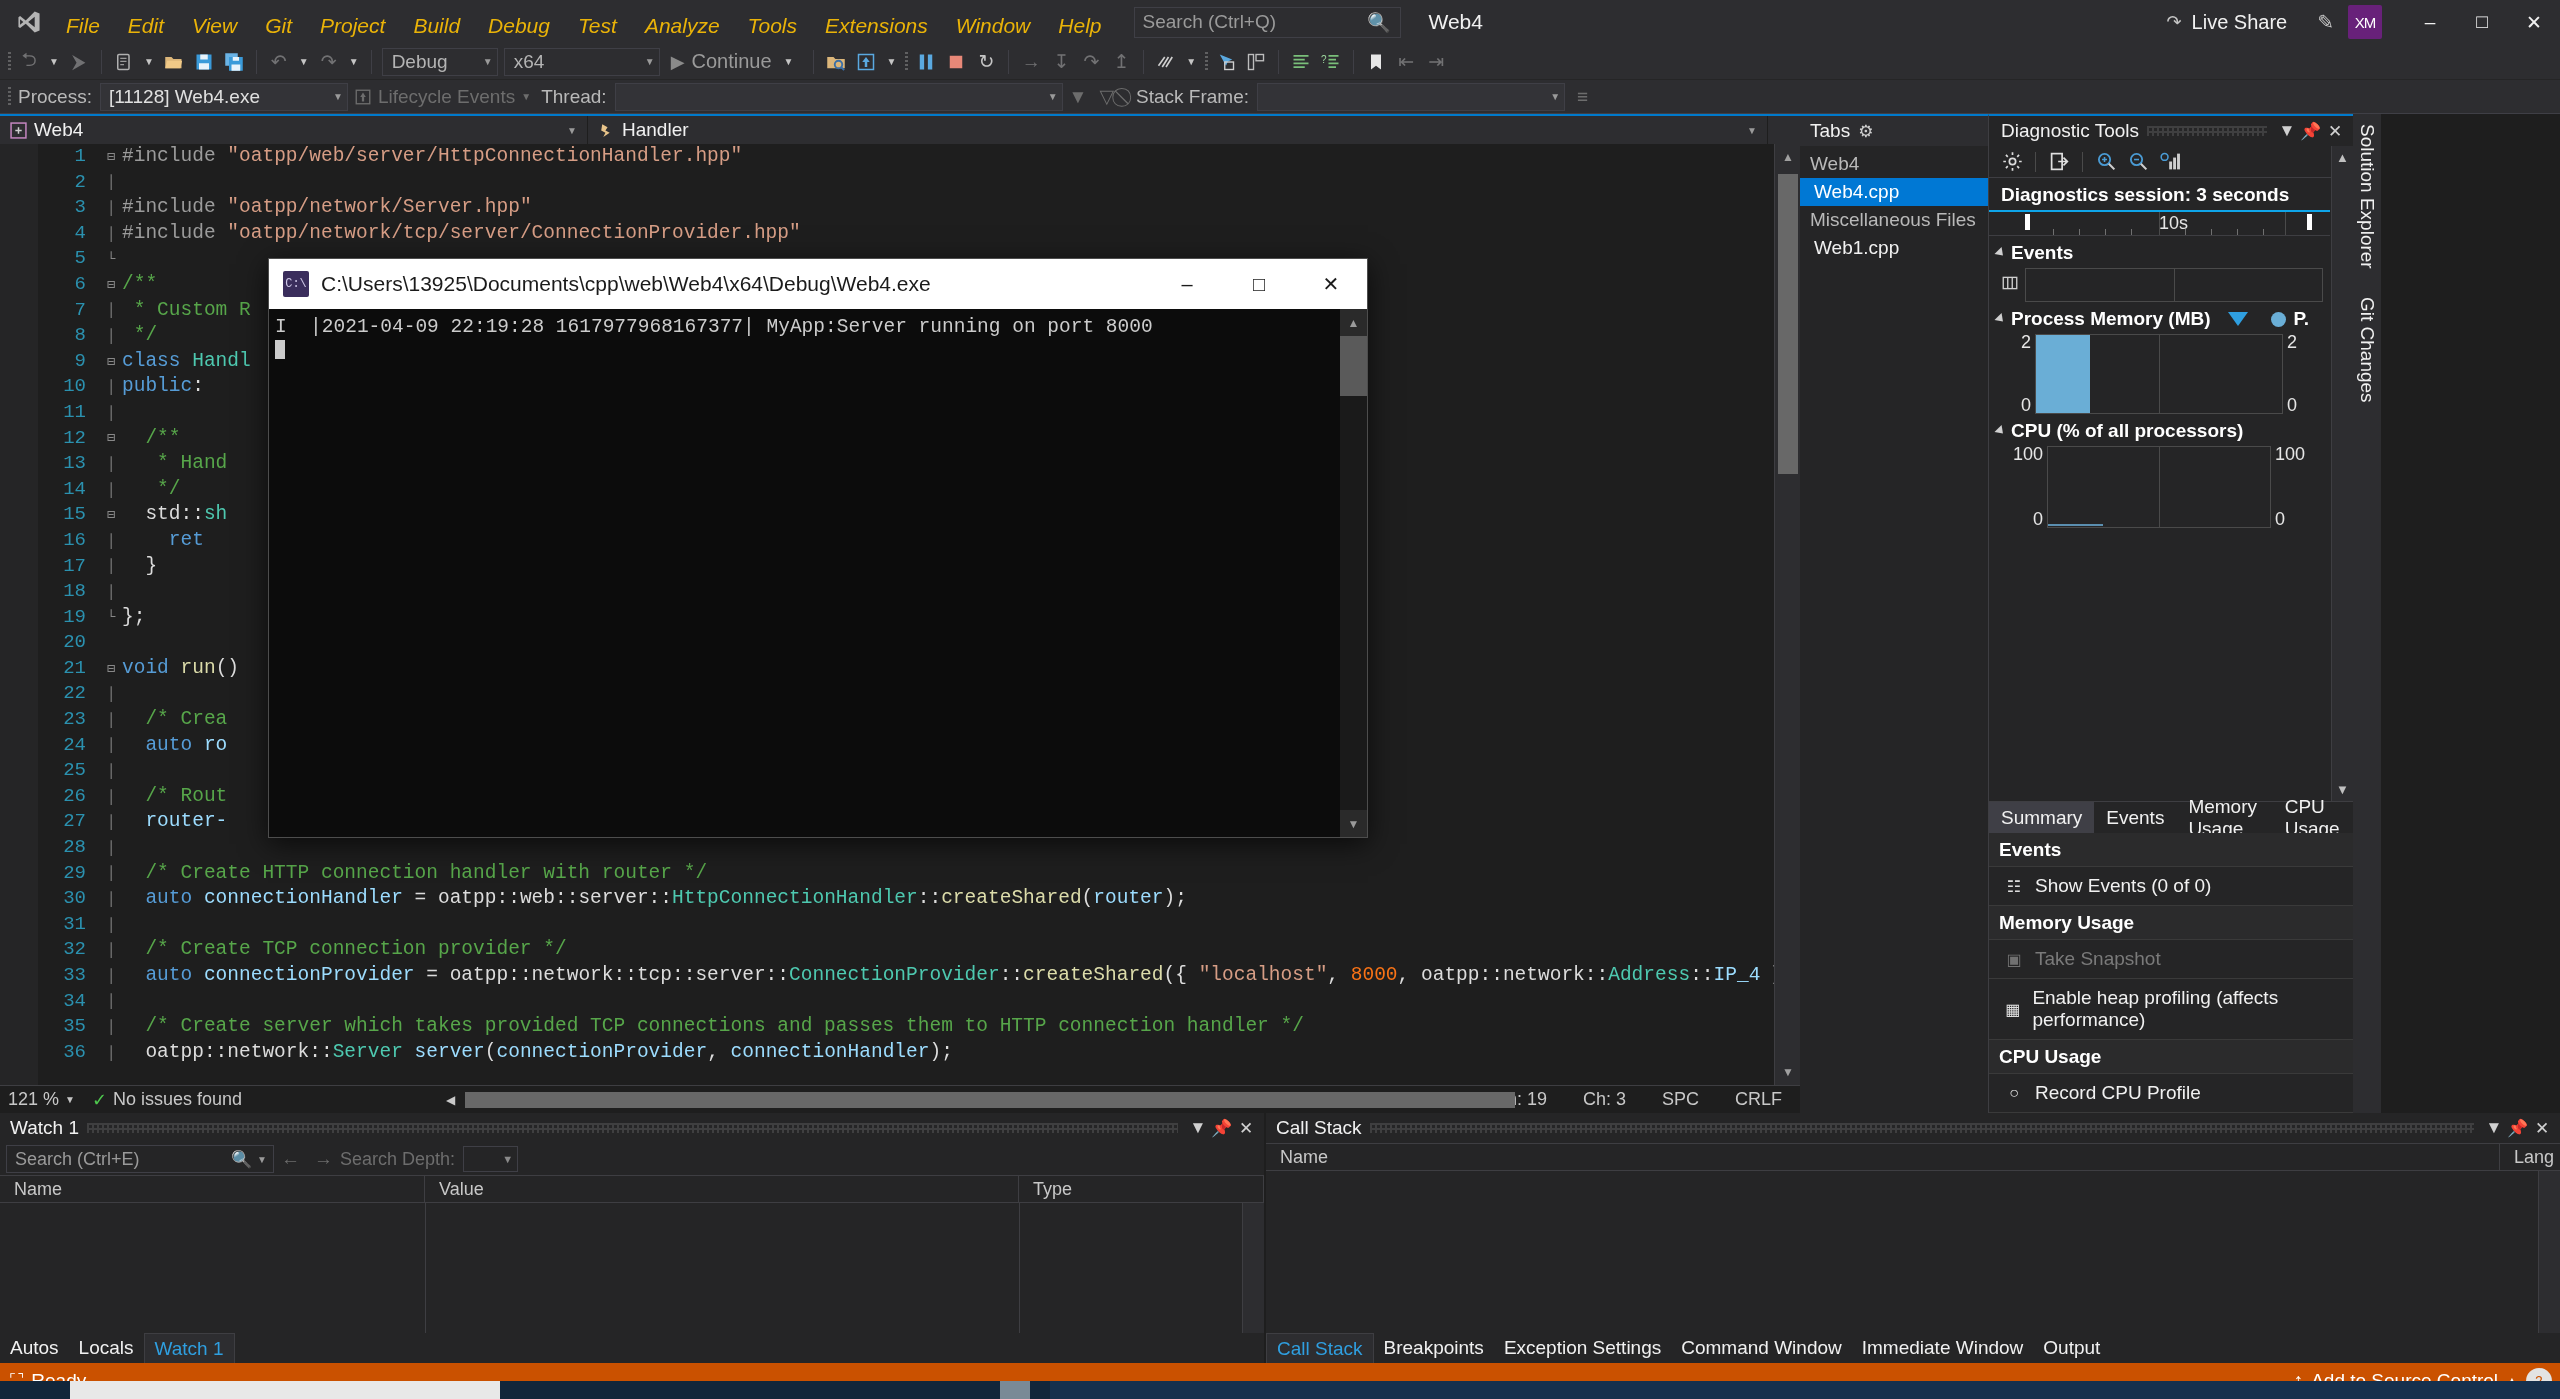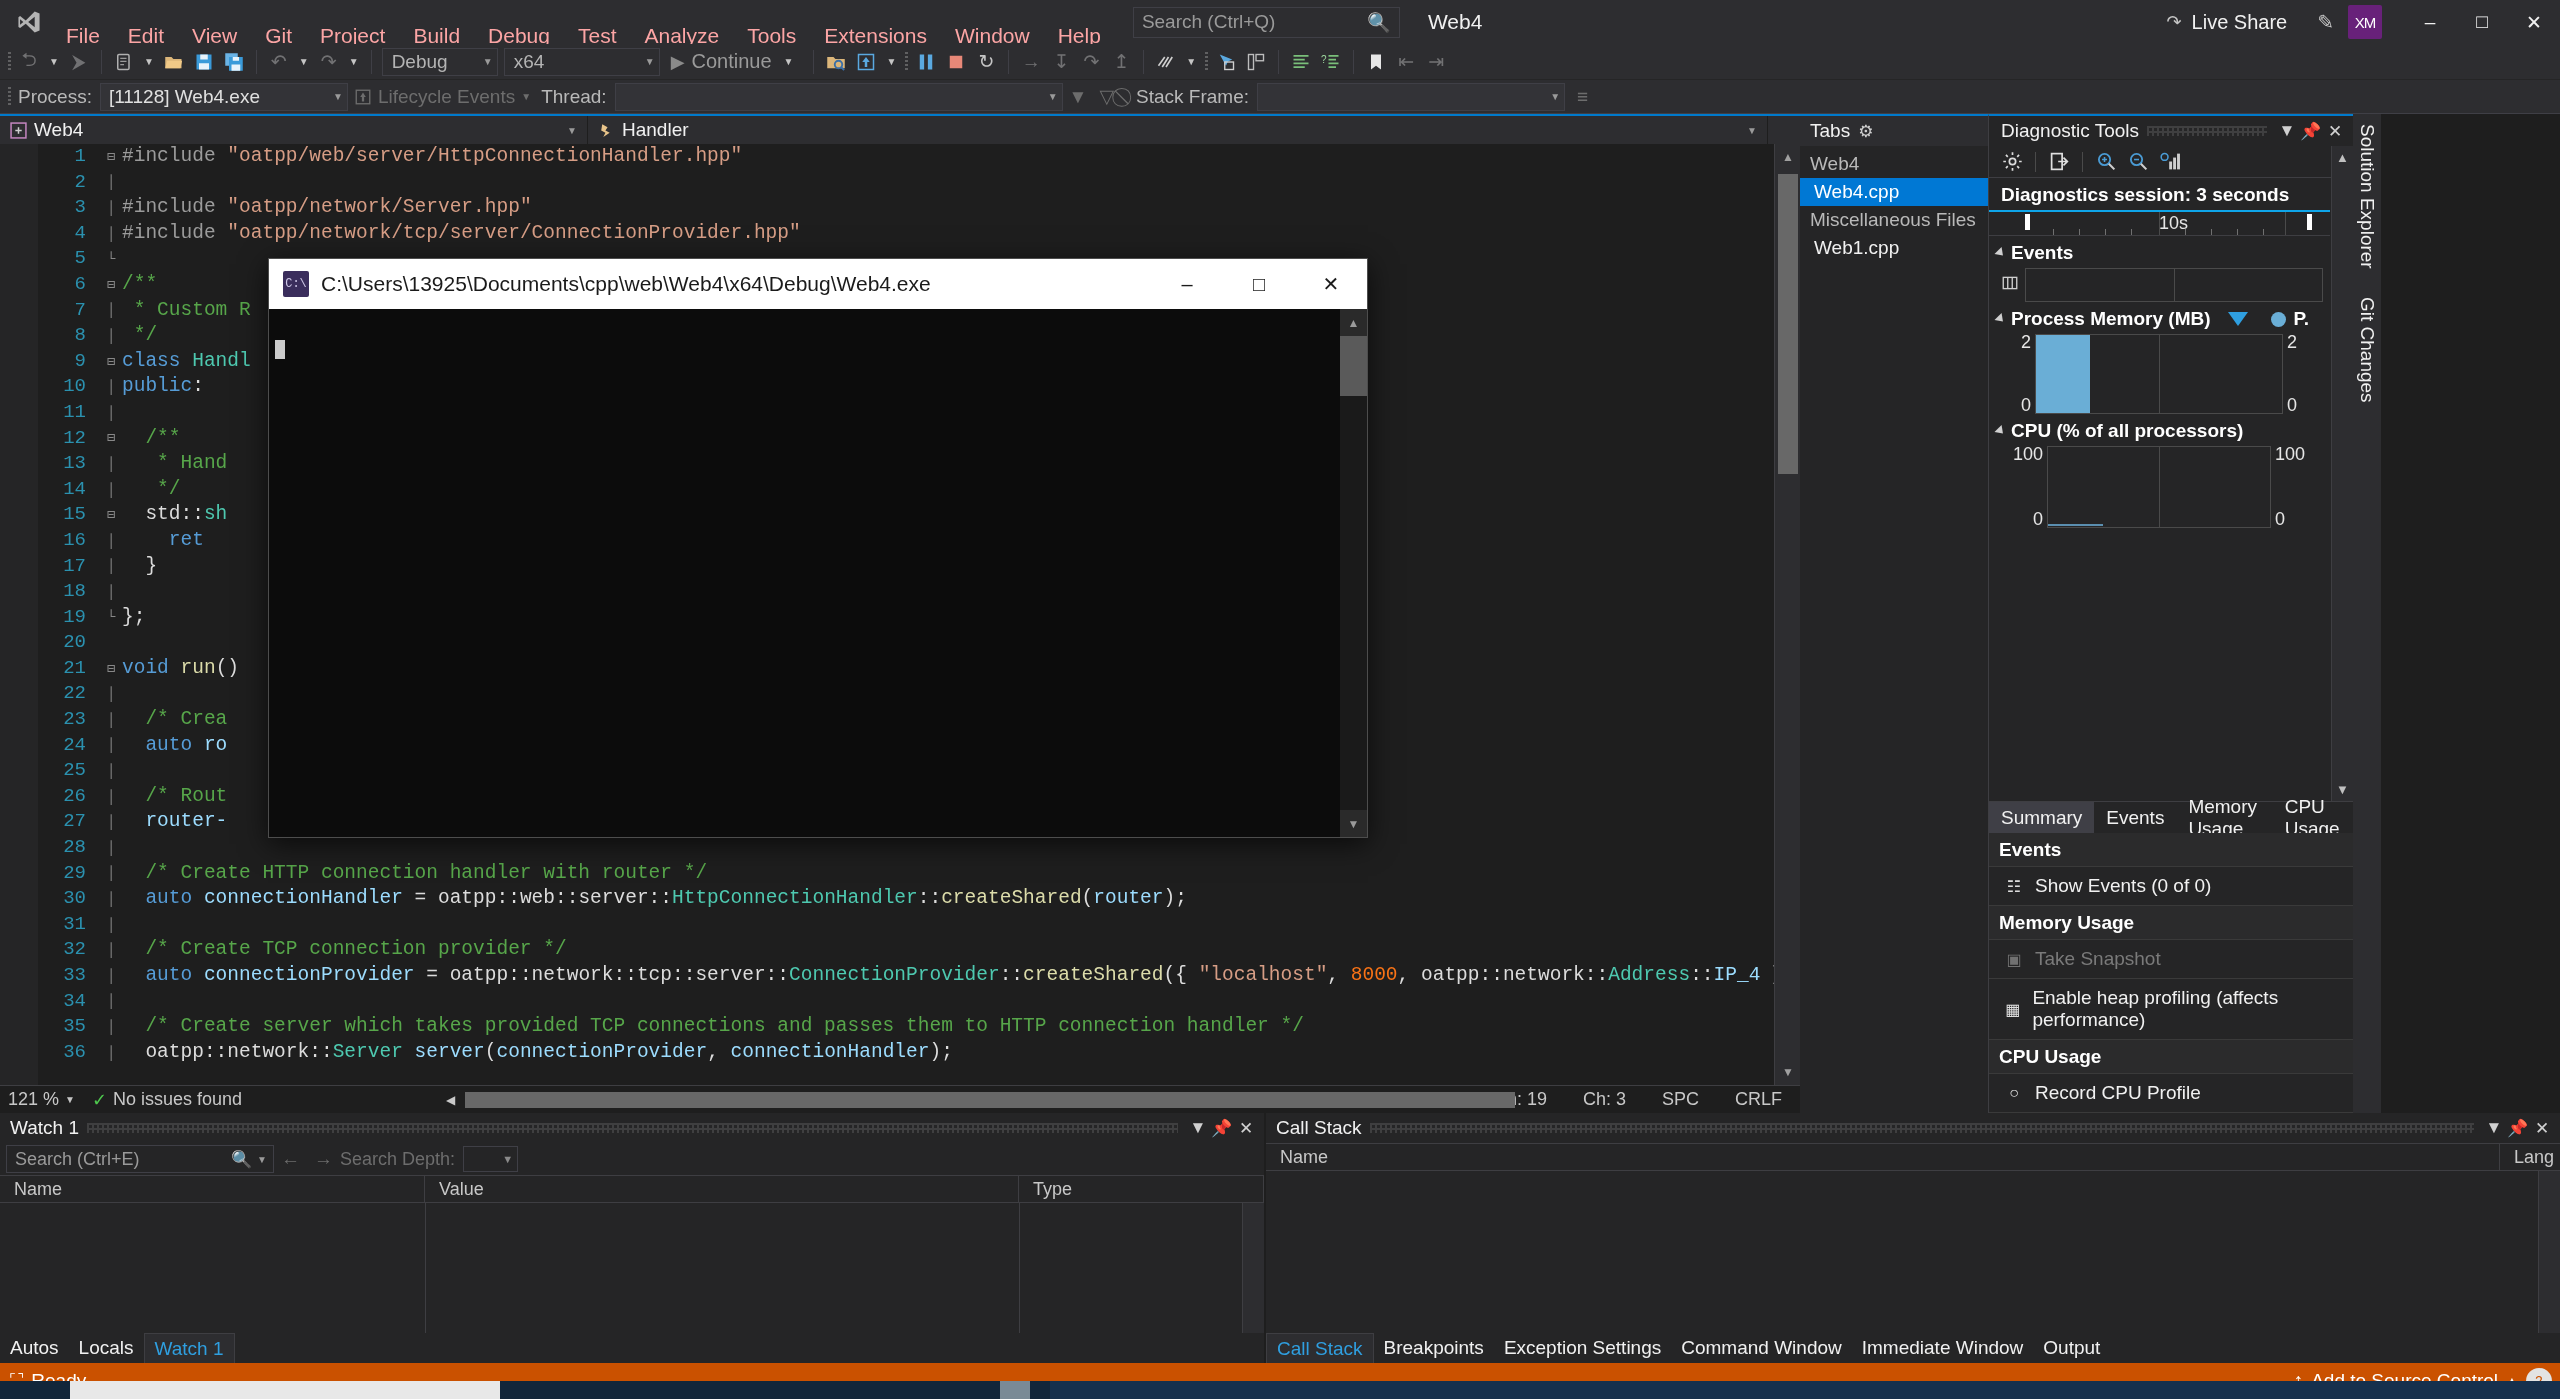"File" .menu-item { color: #fca5a5 -> #eab308; font-style: none -> italic; padding: 14px 14px -> 4px 14px }
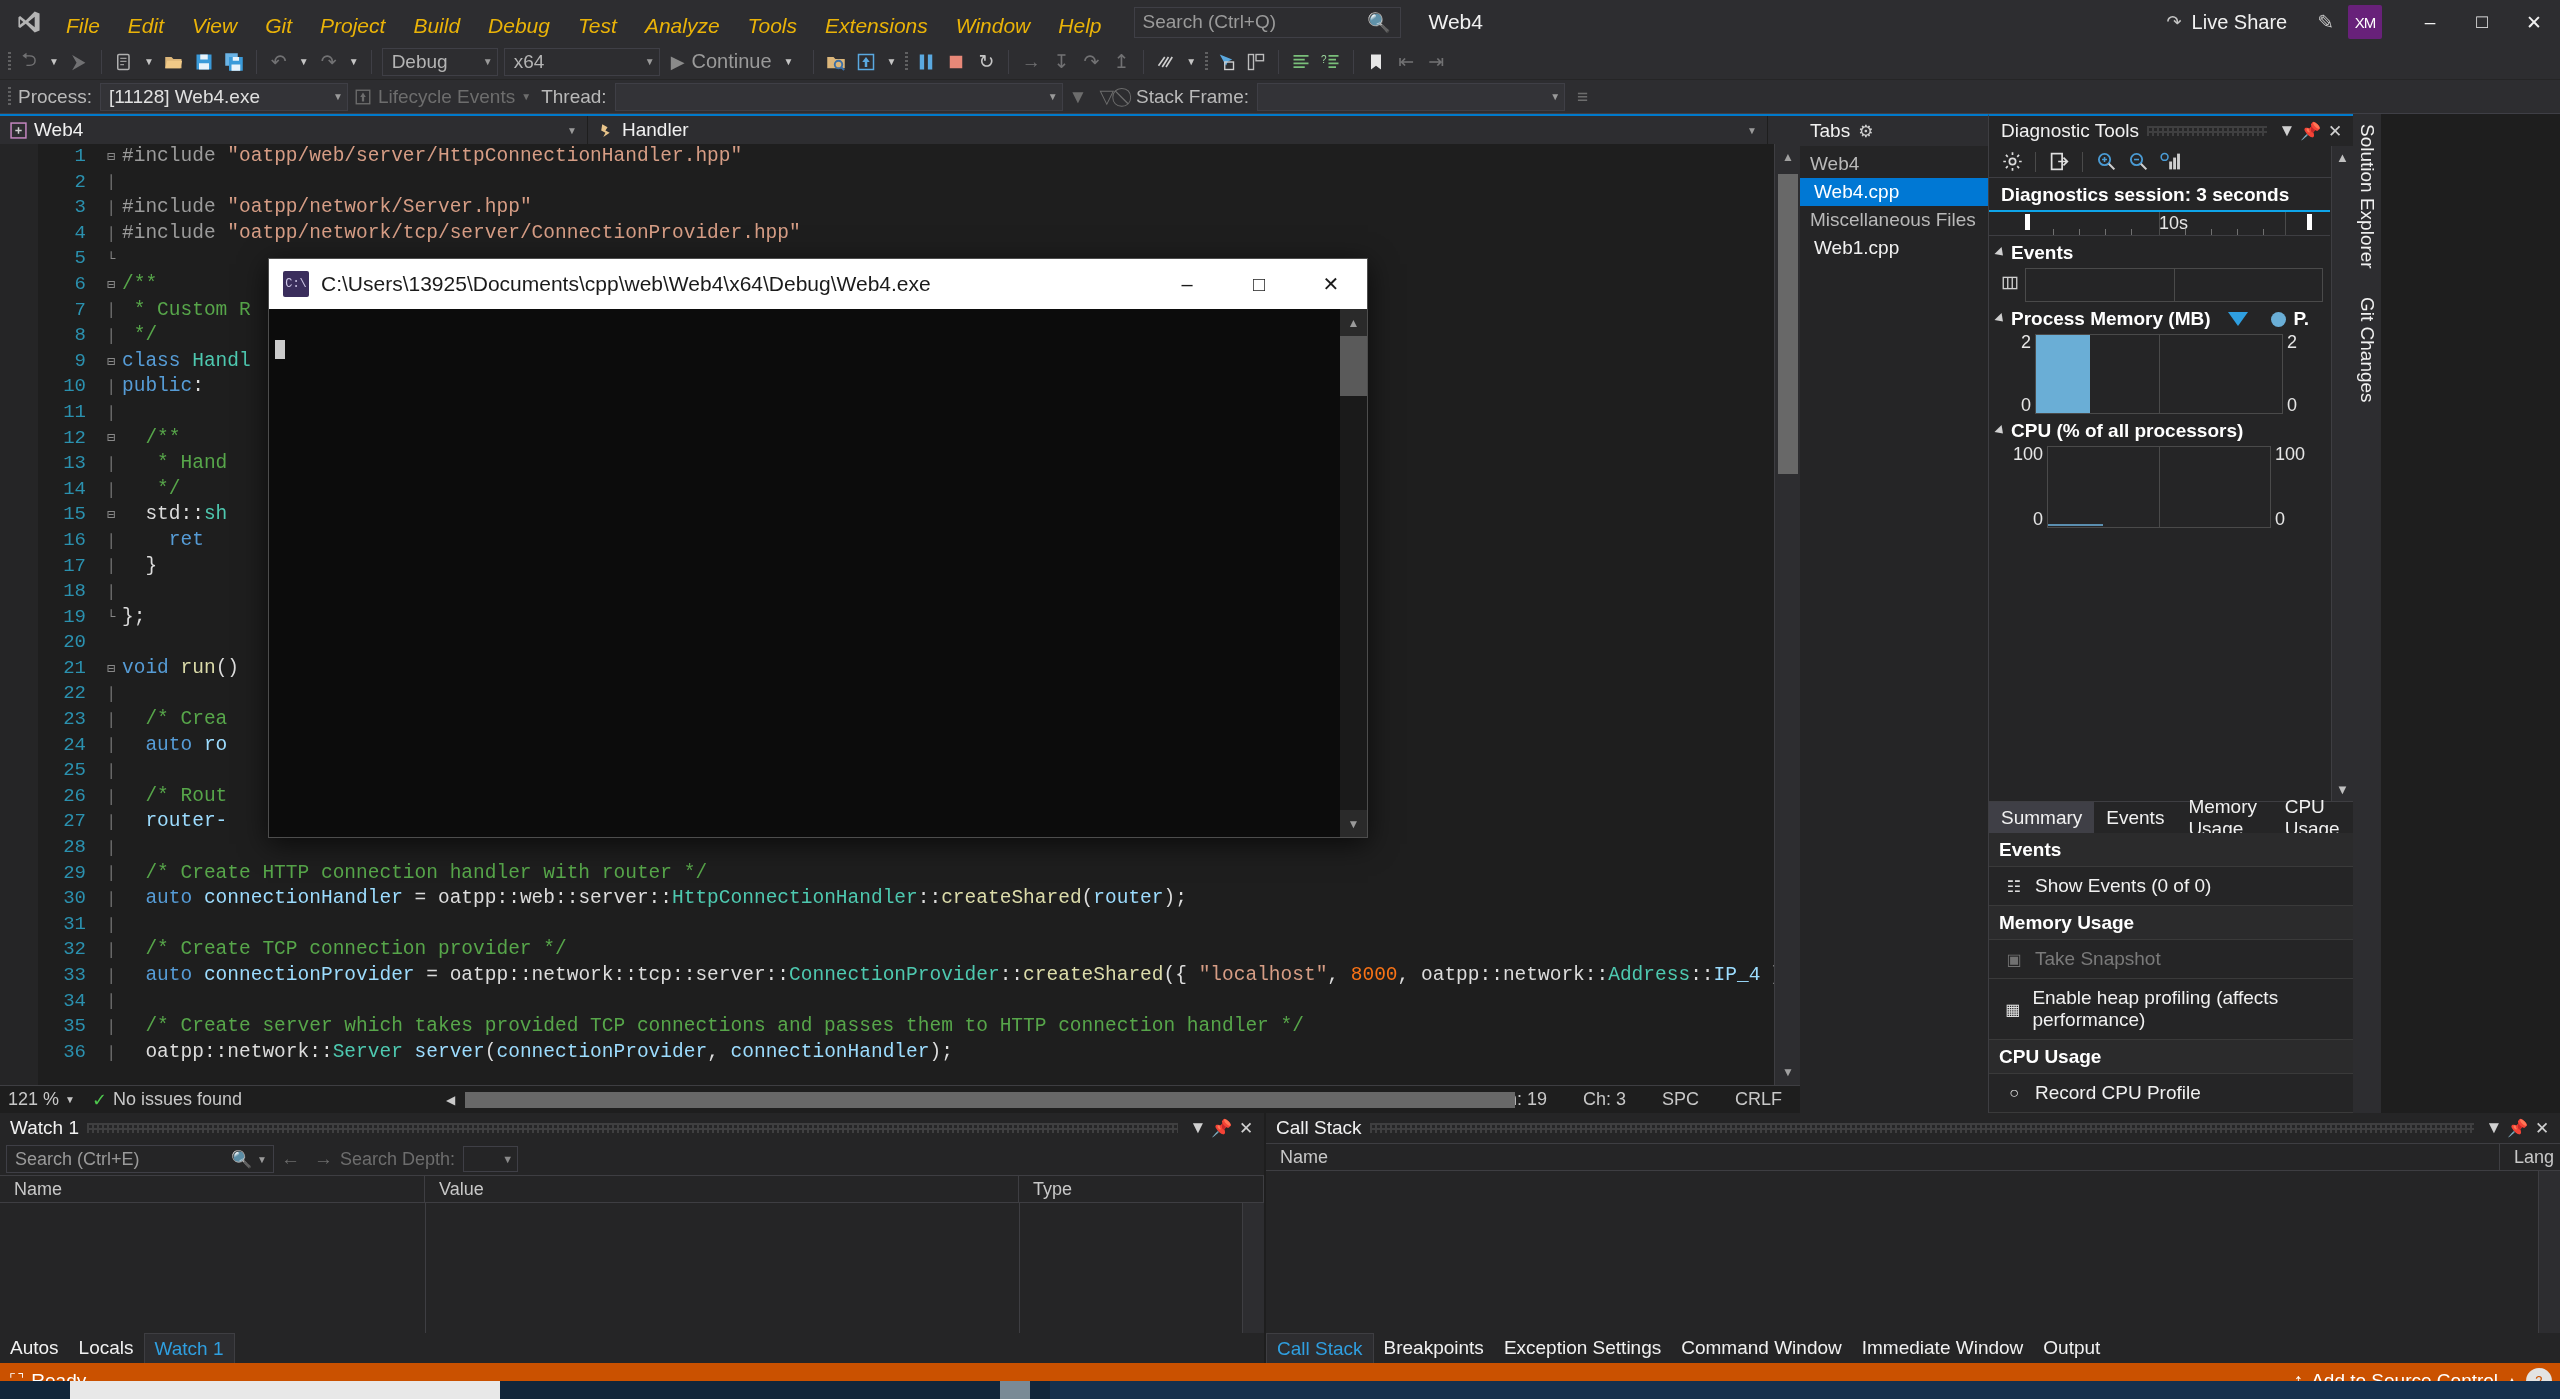"I |2021-04-09 22:19:28 1617977968167377|" span { html: none -> <span>I |2021-04-09 22:19:28 1617977968167377| MyApp:Server running on port 8000</span> }
